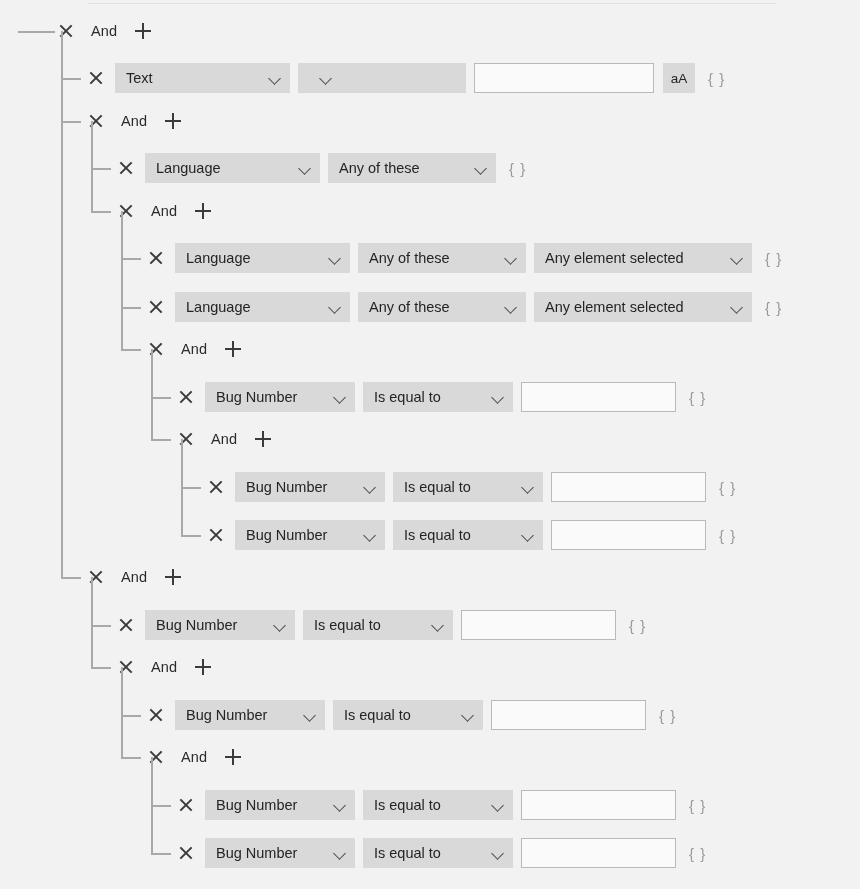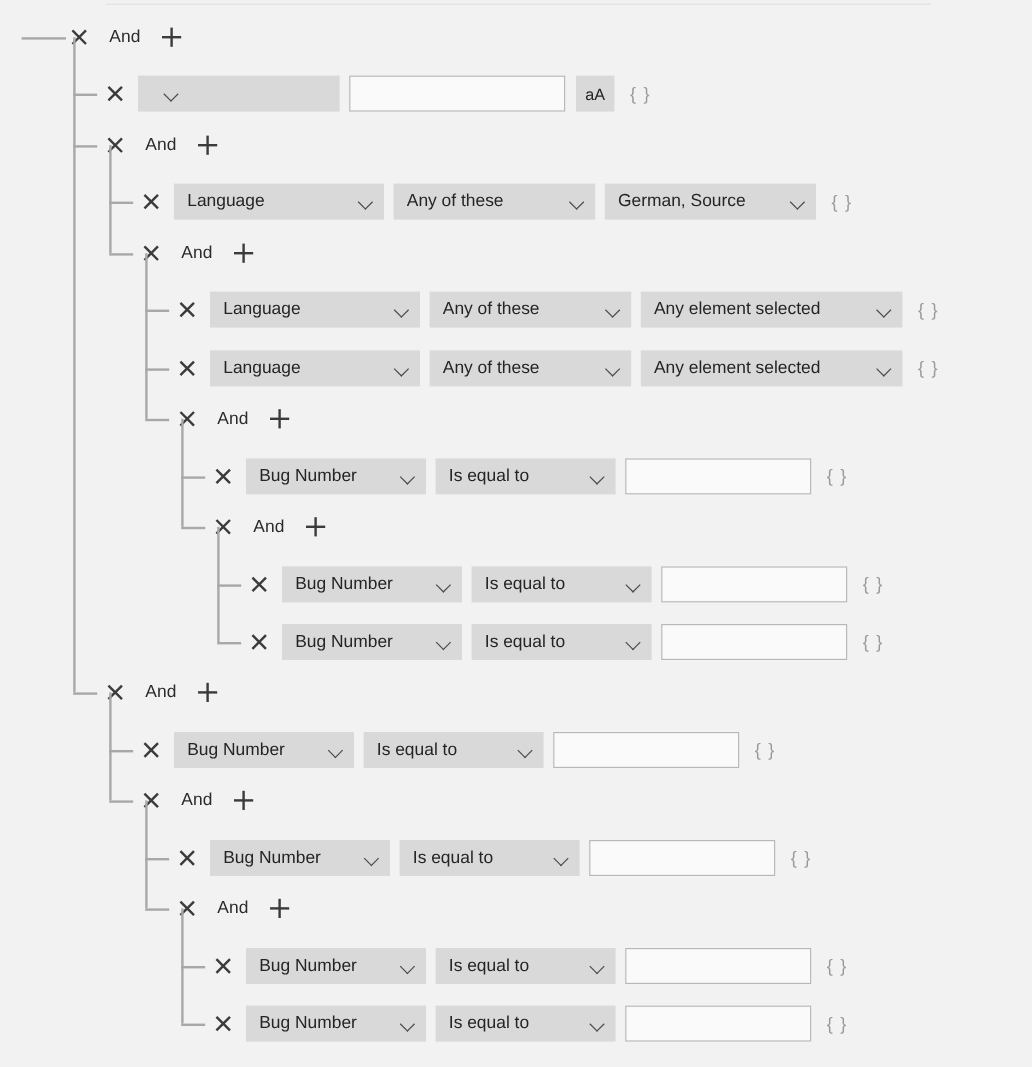"Text" div.dd { html: none -> <div> <span>Text</span> <span></span> </div> }
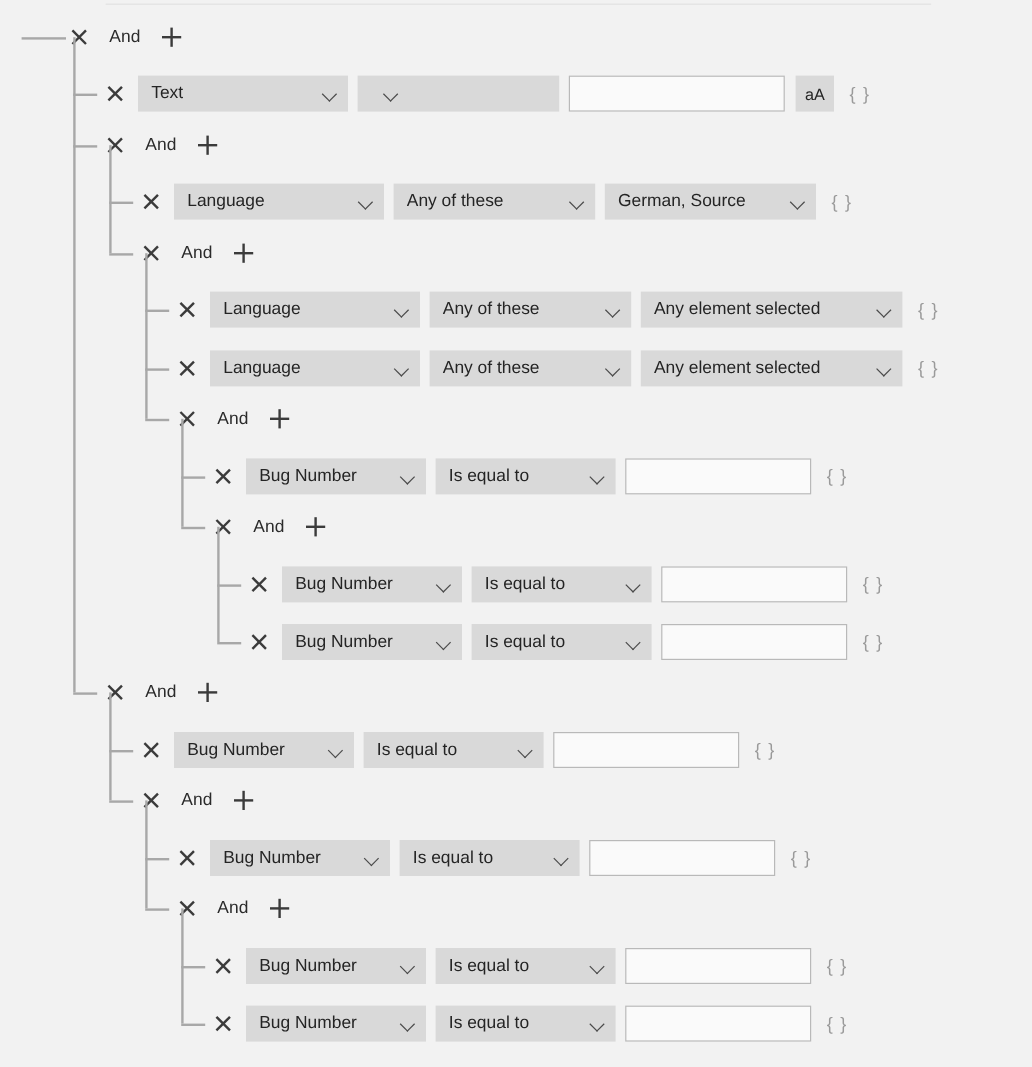"German, Source" div.dd { html: <div> <span>German, Source</span> <span></span> </div> -> none }
